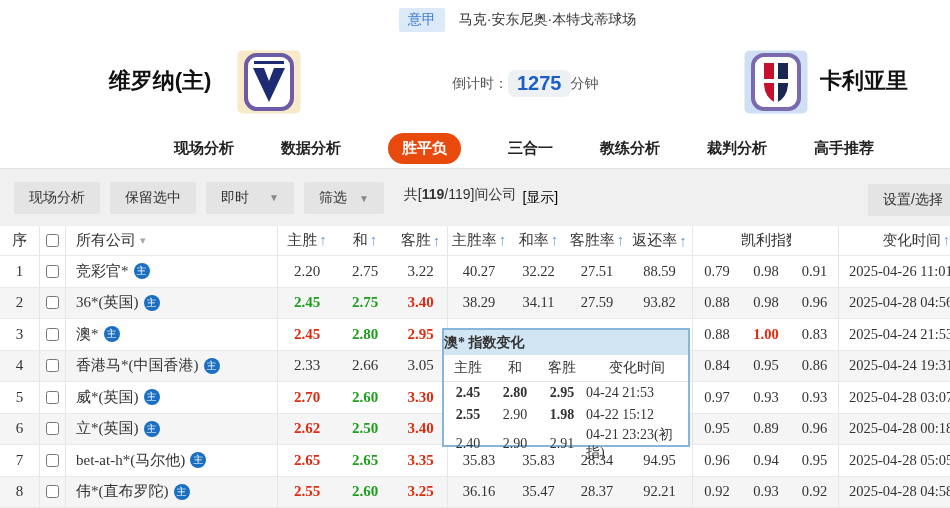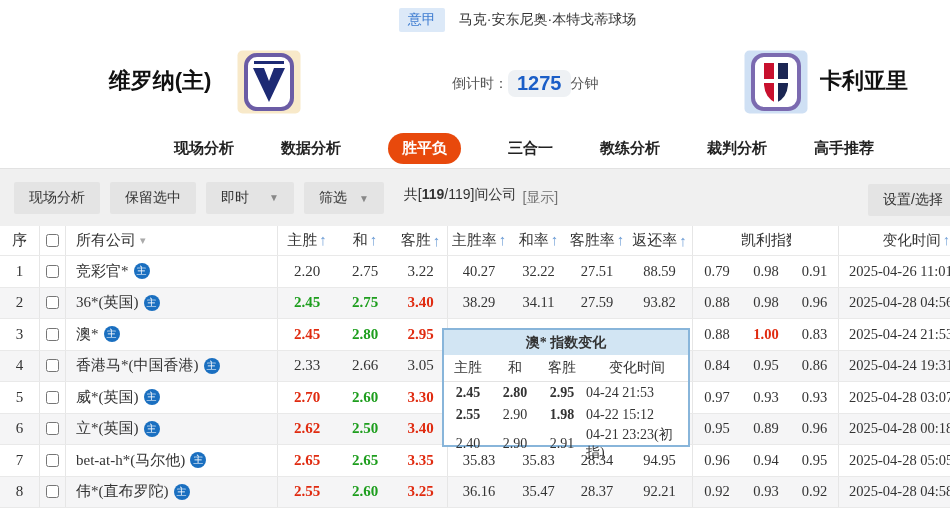"[显示]" .show-link { color: #737373 -> #000000 }
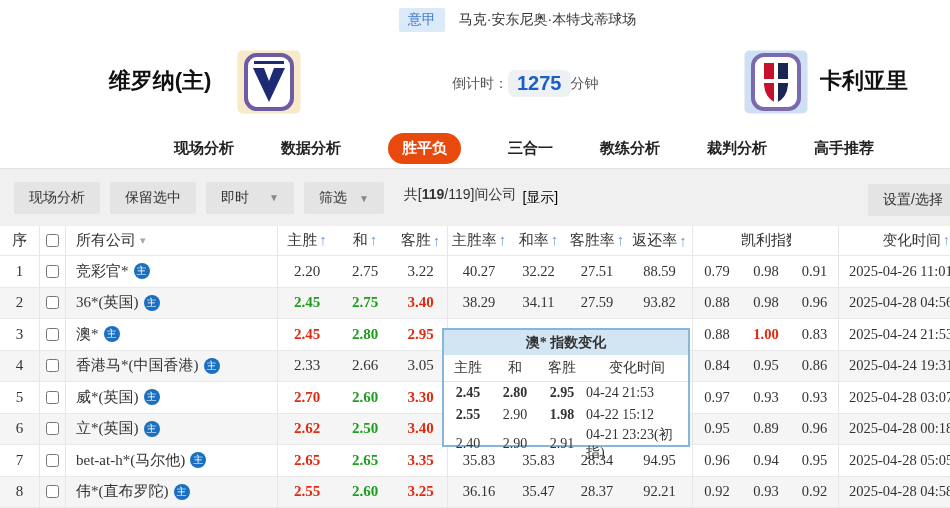"澳* 指数变化" .popup-title { text-align: center -> left }
